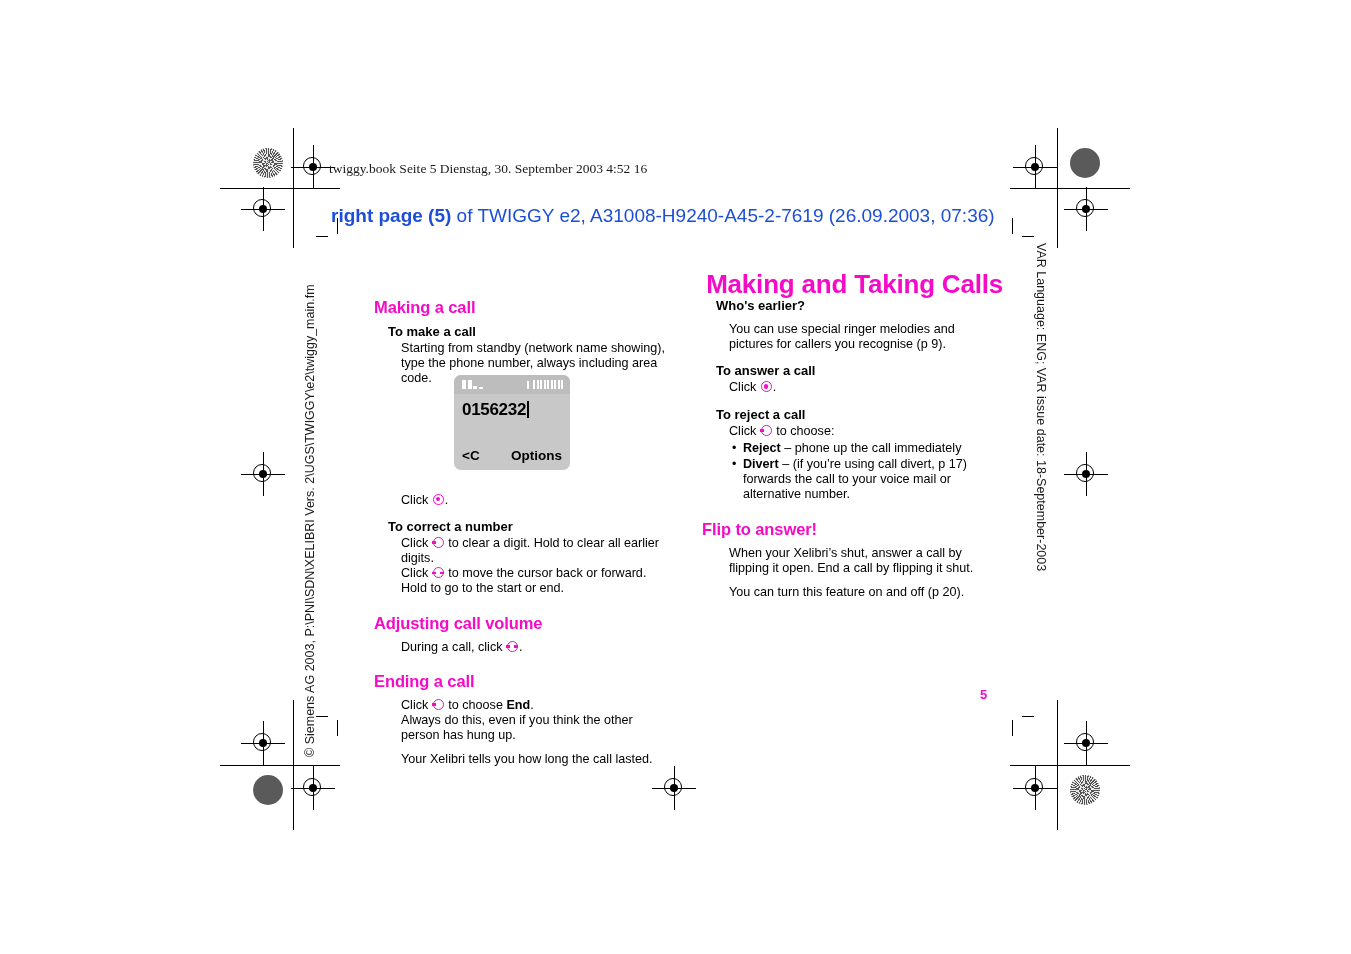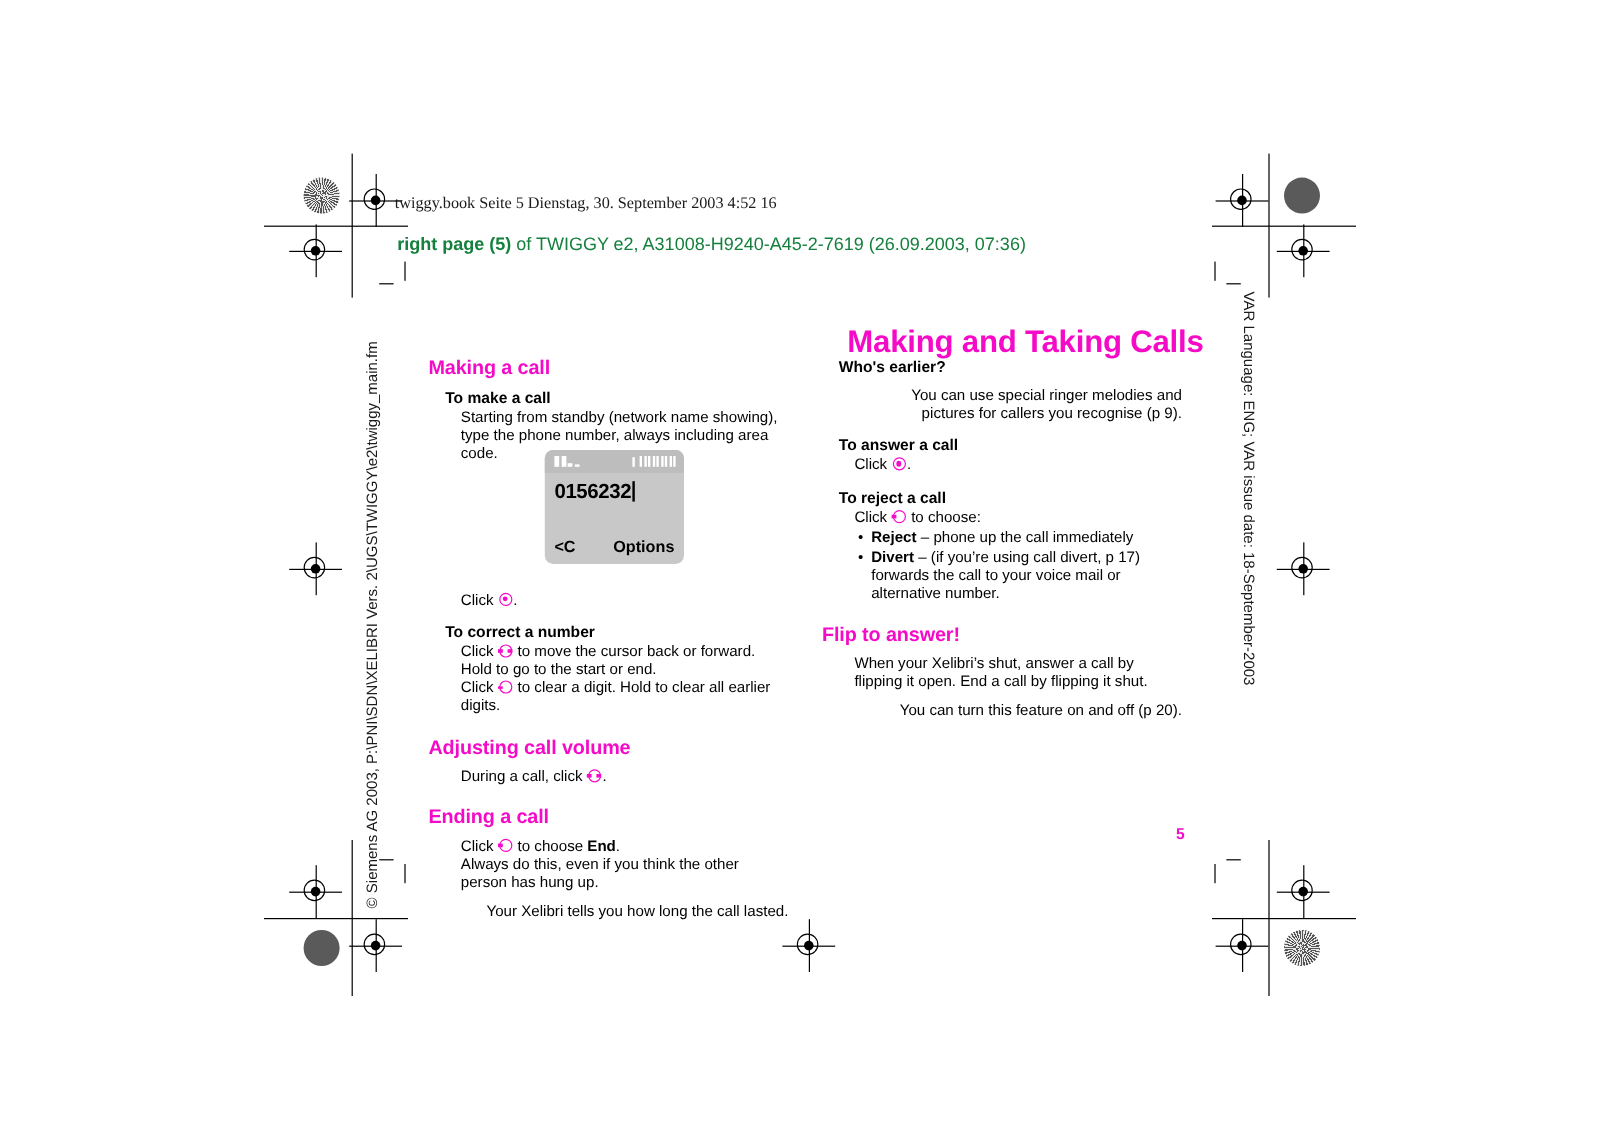"right page (5) of TWIGGY" .docline { color: #15803d -> #1d4ed8; font-size: 15px -> 19px; margin-top: none -> 10px }
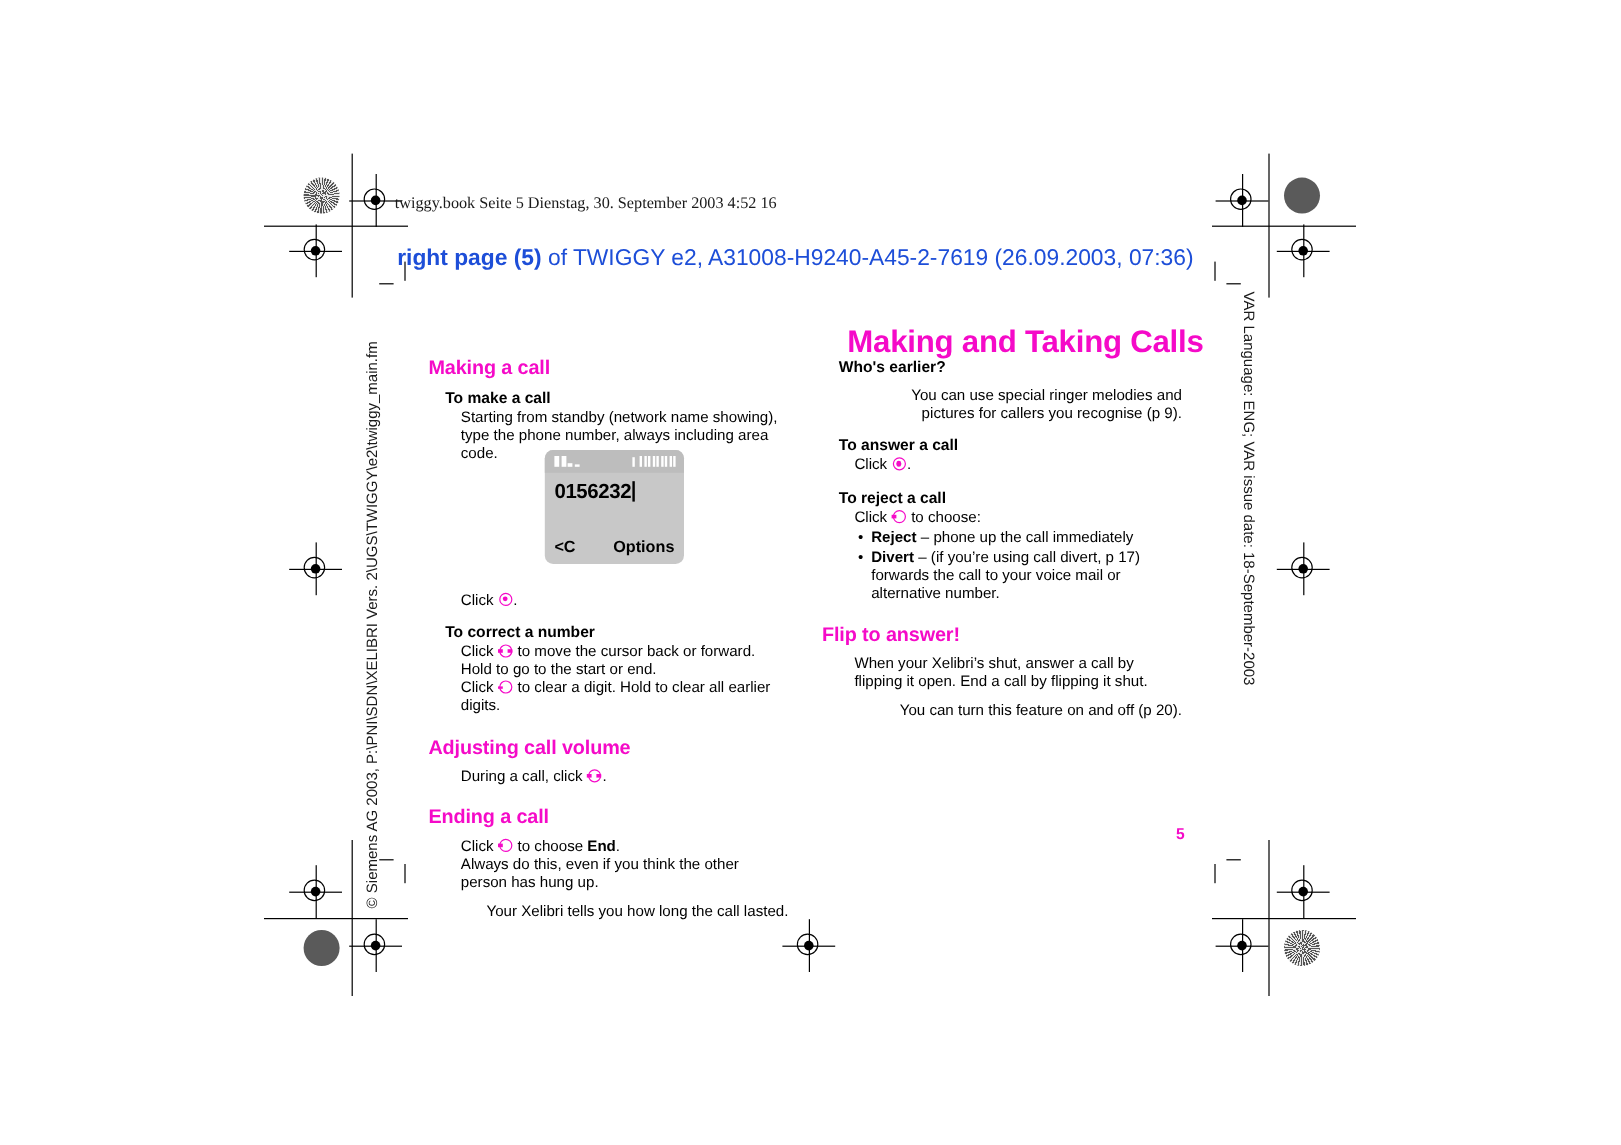"Making a call" .col { margin-left: none -> 17px }
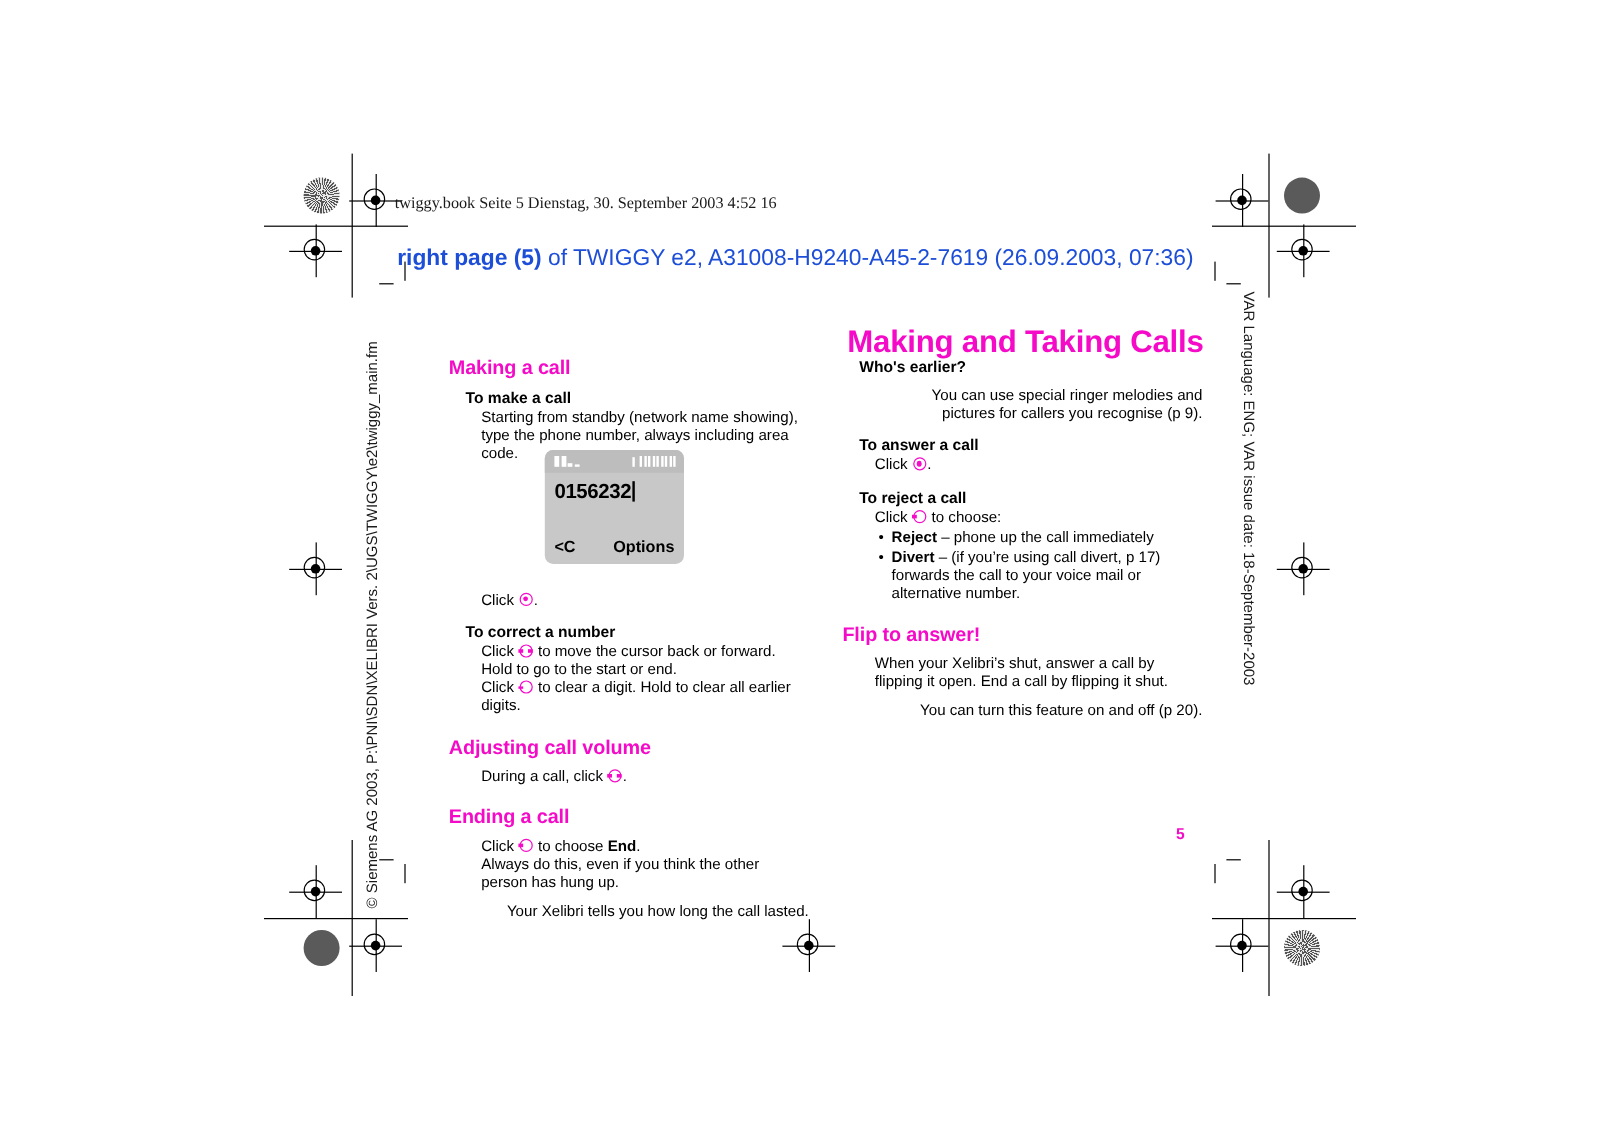"You can use special ringer" p.body.gap { text-align: right -> none }
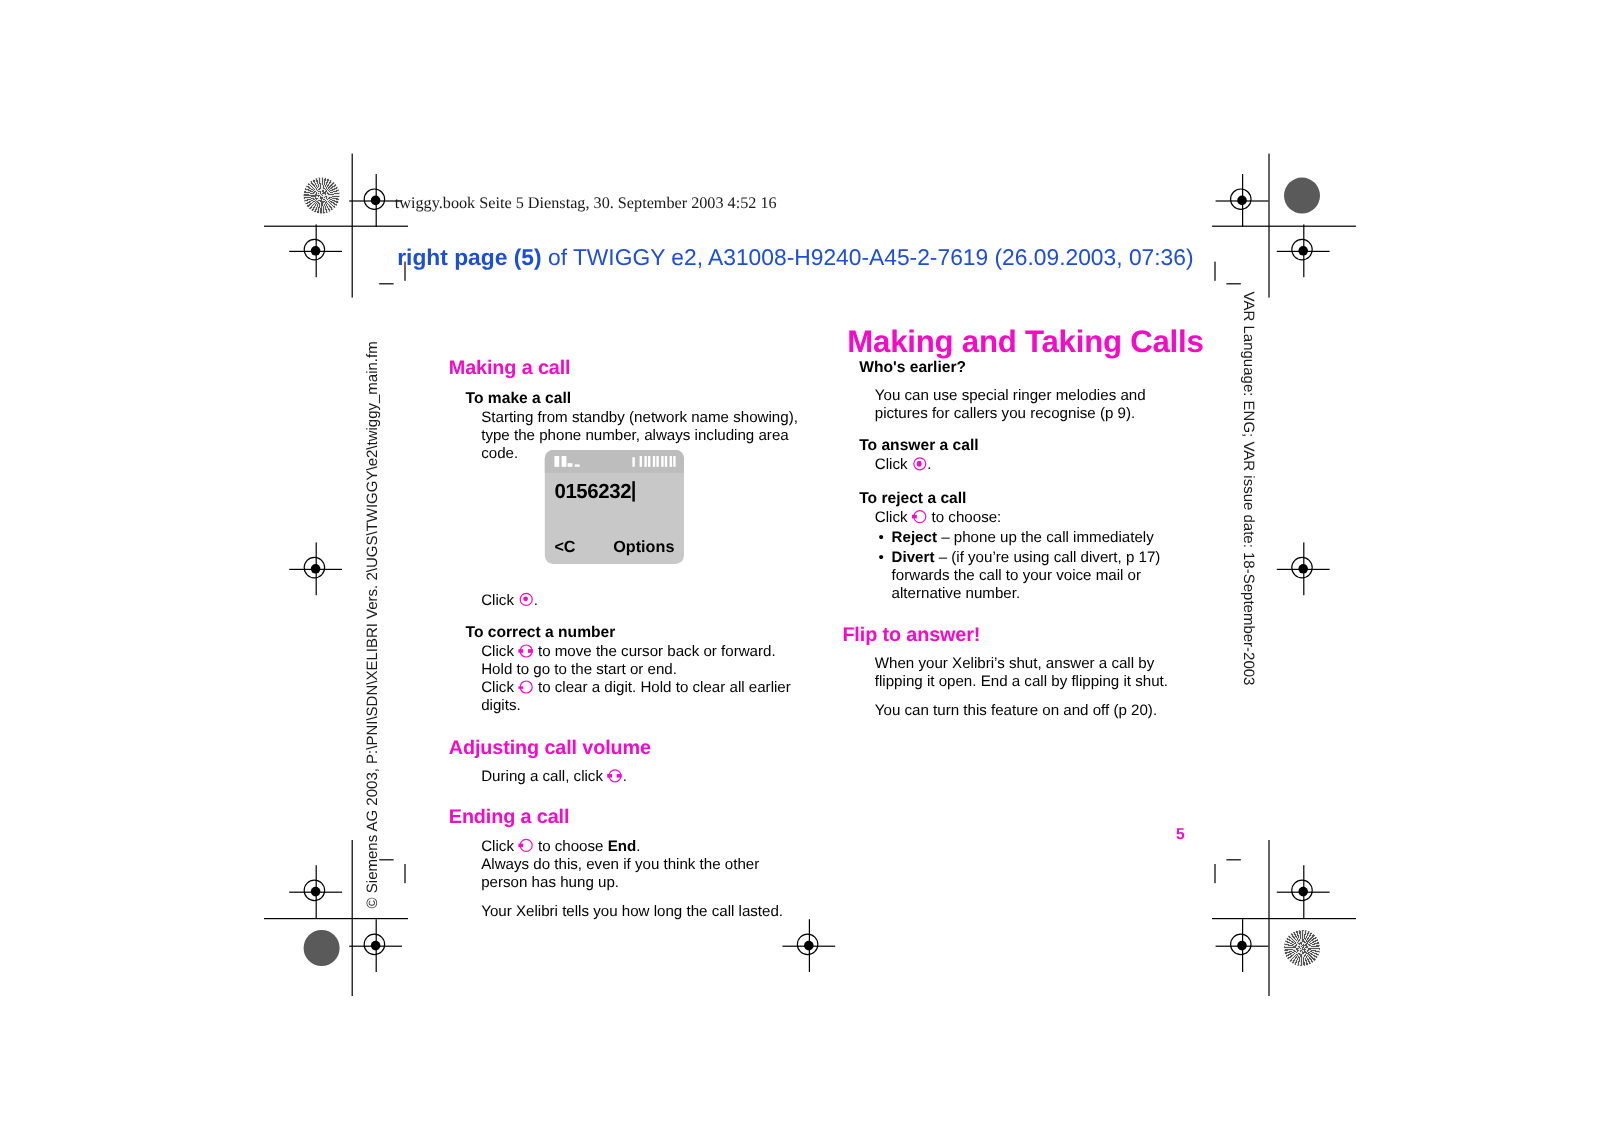"Click to move the cursor" p.body { order: before "Click to clear a digit." -> after "Click to clear a digit." }
